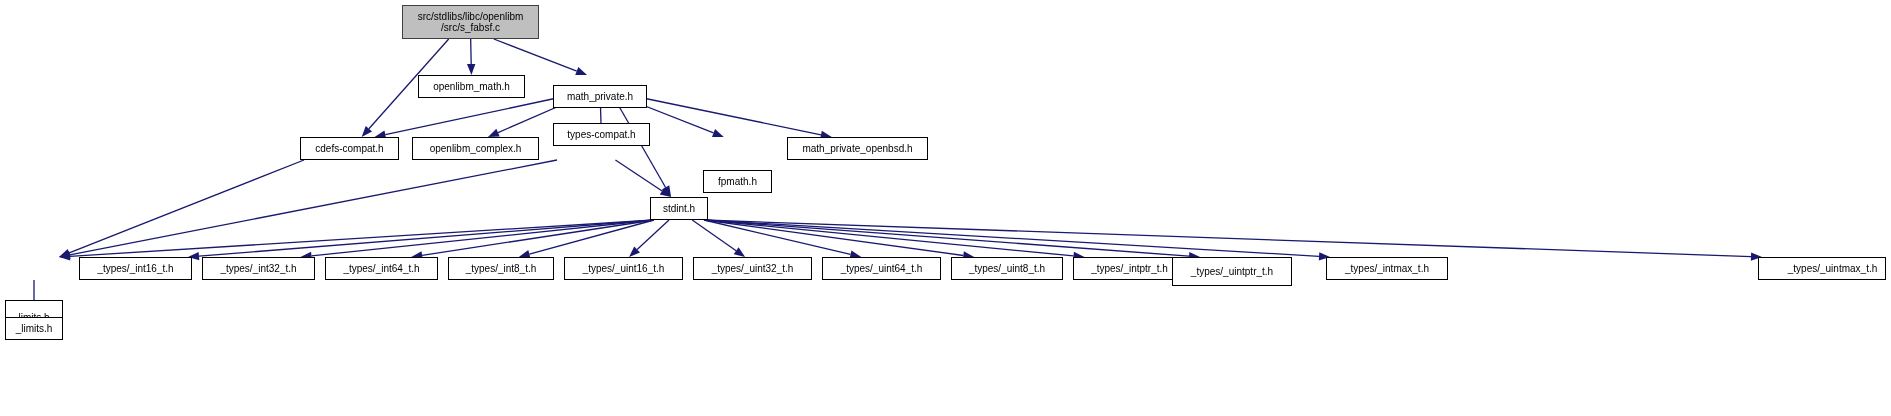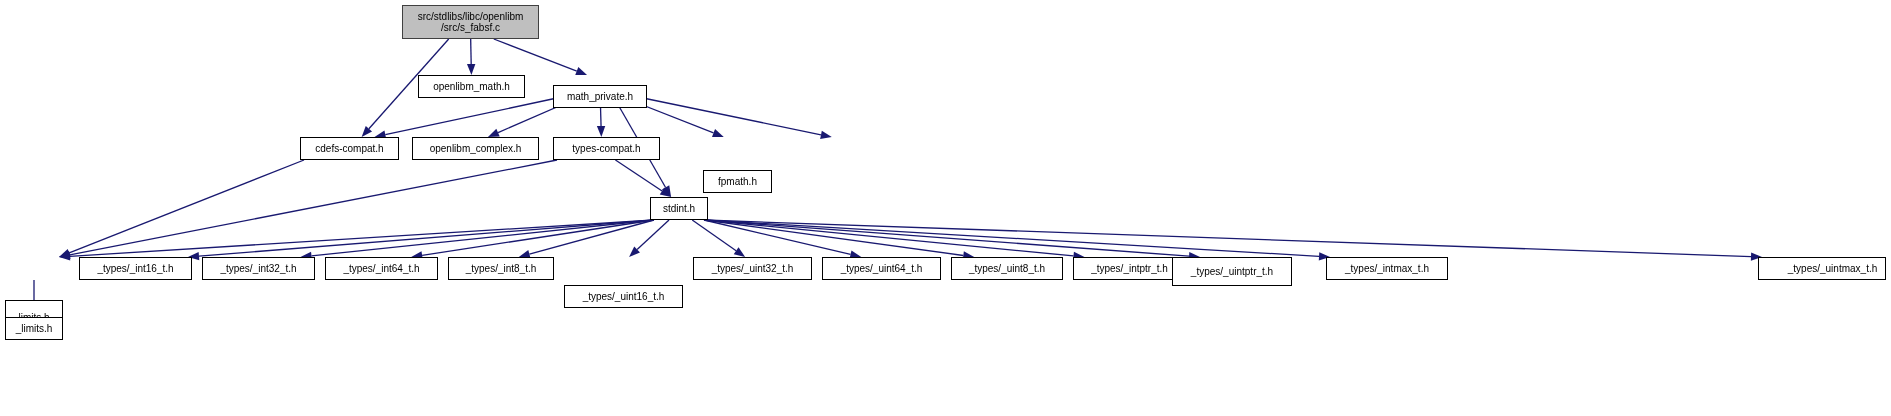"types-compat.h" div.node { top: 137px -> 123px; width: 107px -> 97px }
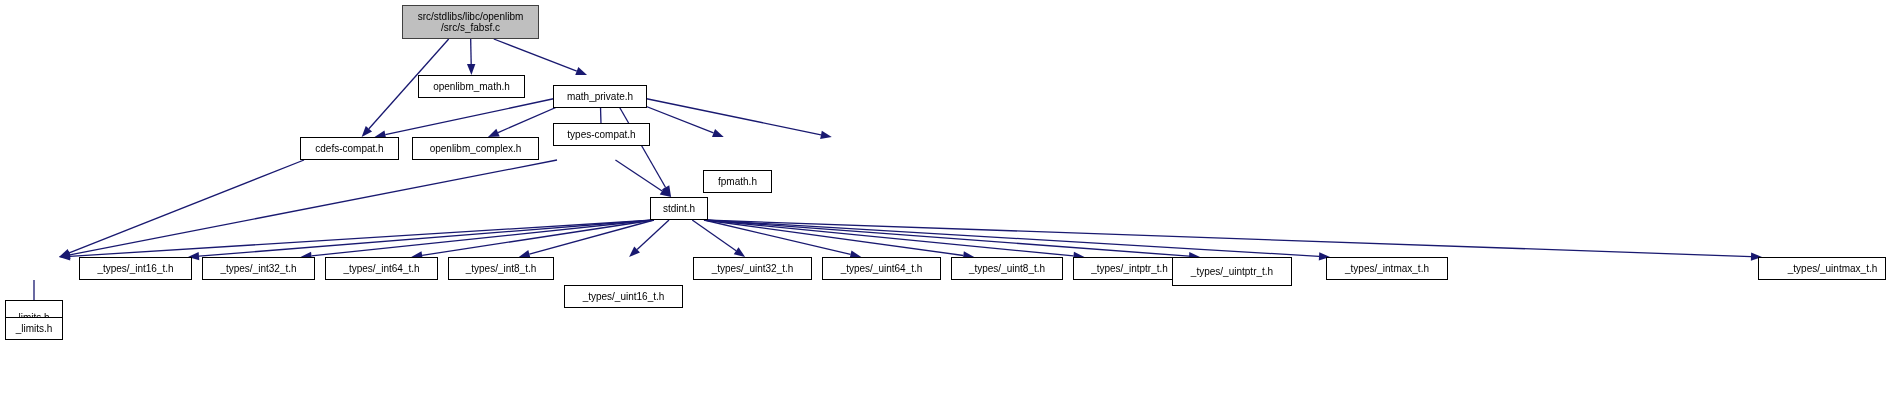"math_private_openbsd.h" div.node { html: none -> <div>math_private_openbsd.h</div> }
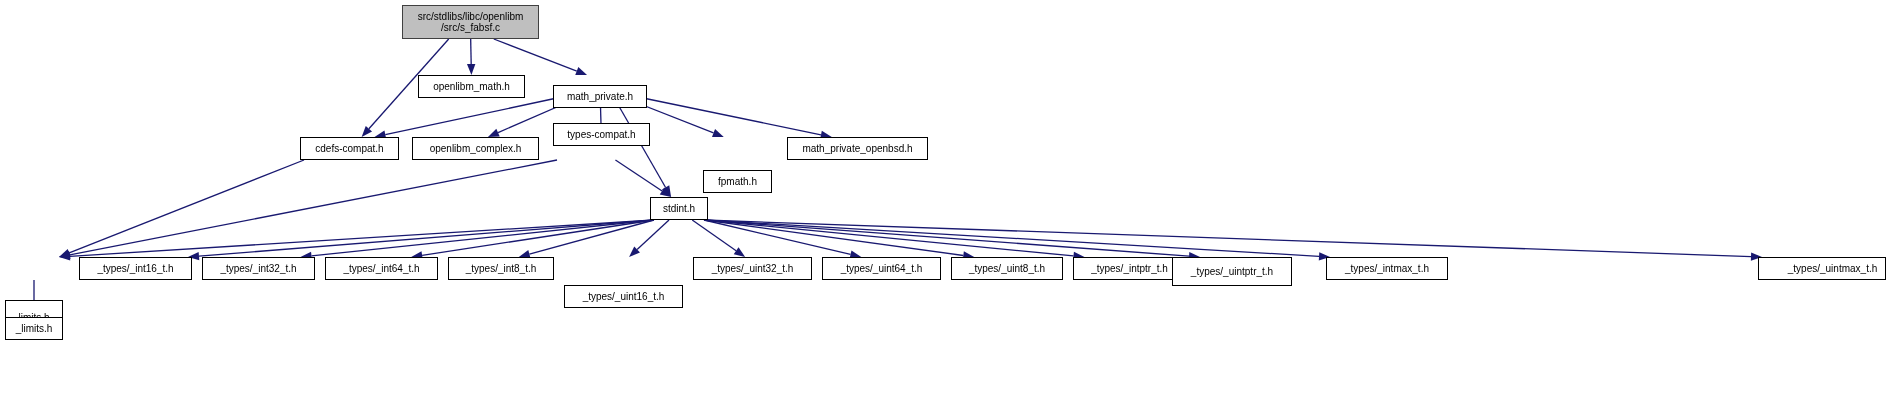"_types/_uint16_t.h" div.node { margin-top: 28px -> none }
